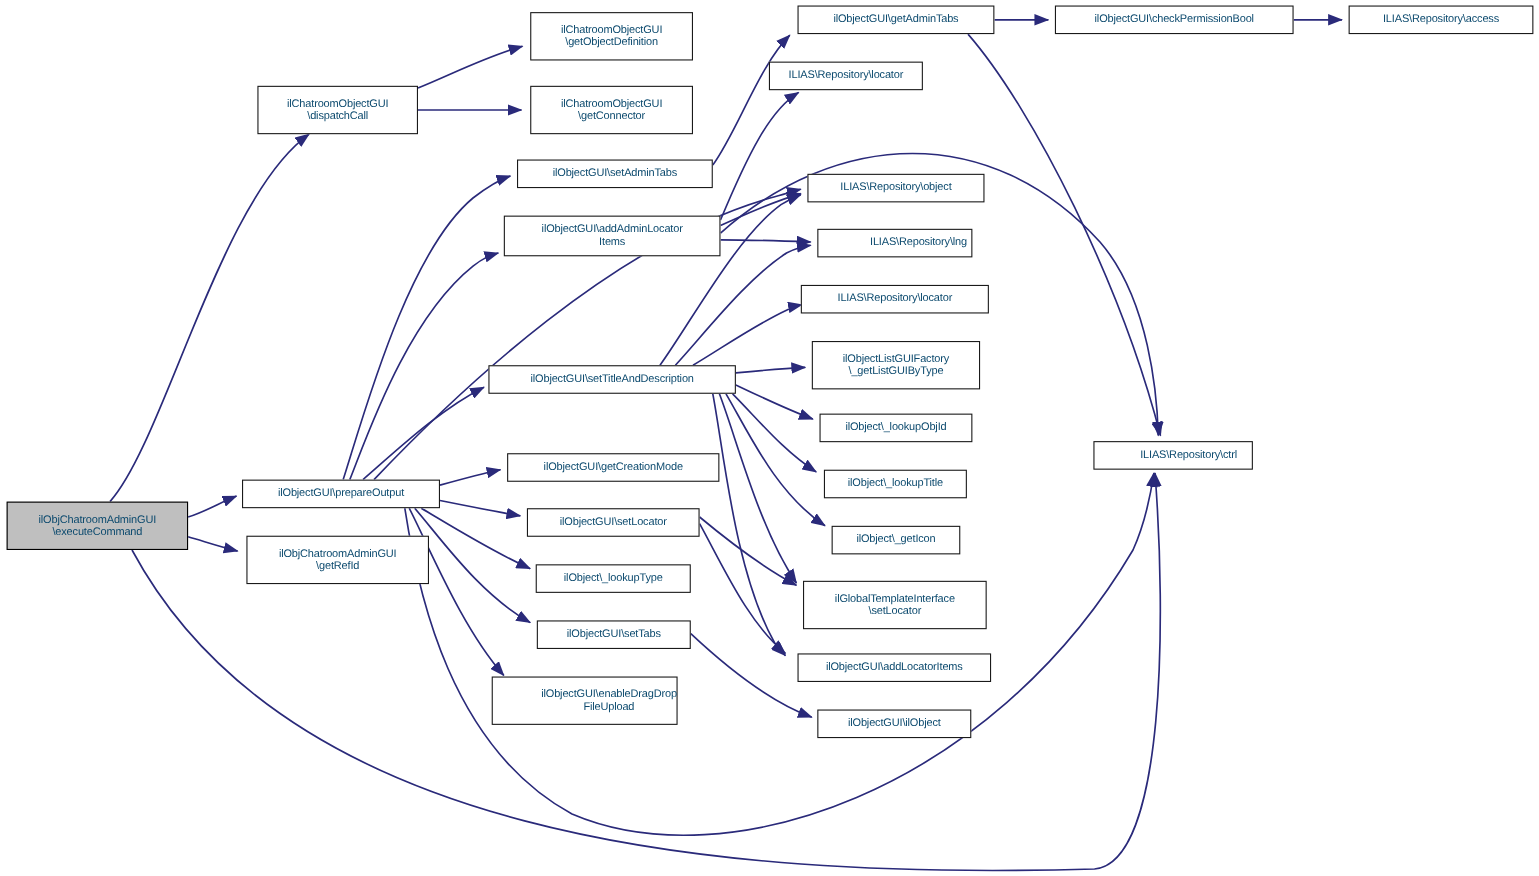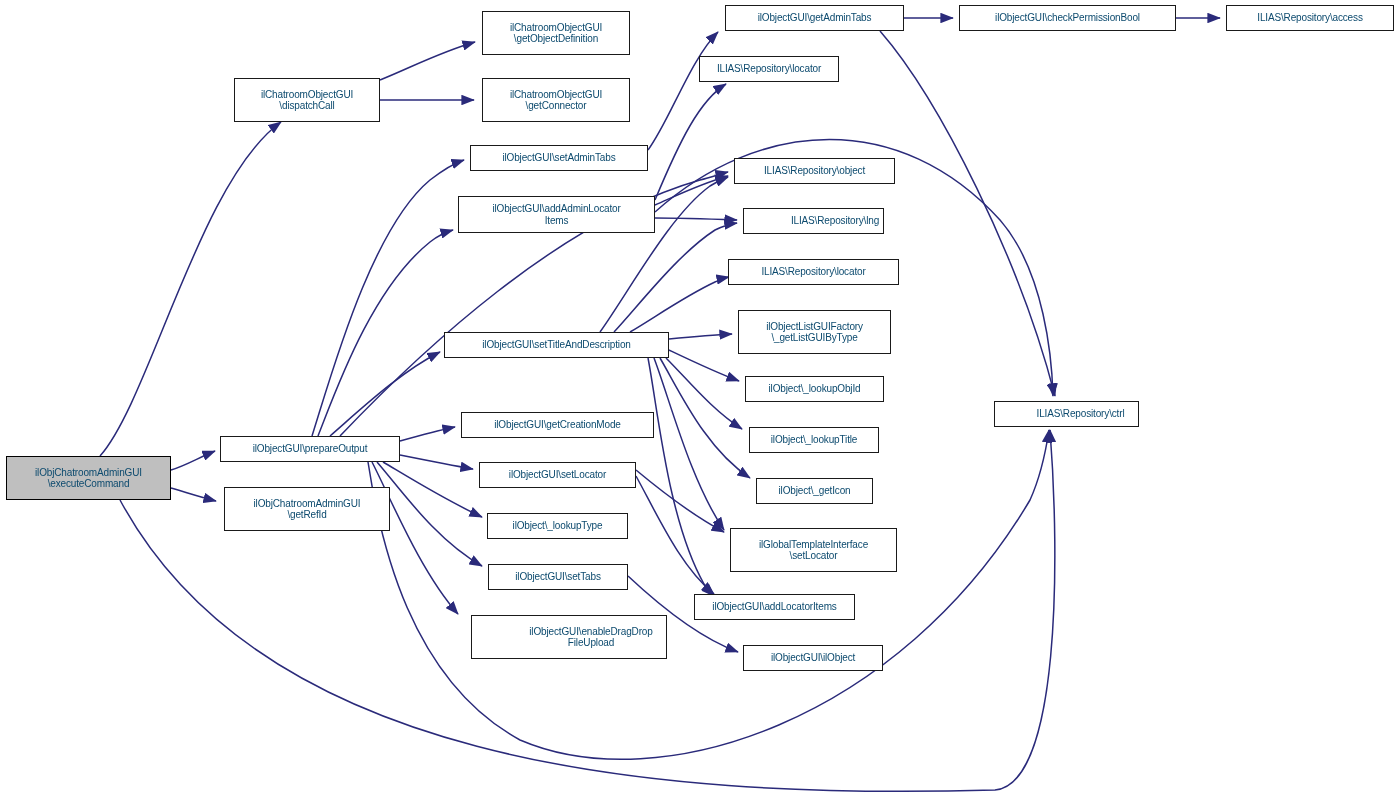"ilObjectGUI\addLocatorItems" div.node { left: 694px -> 725px; width: 161px -> 176px }
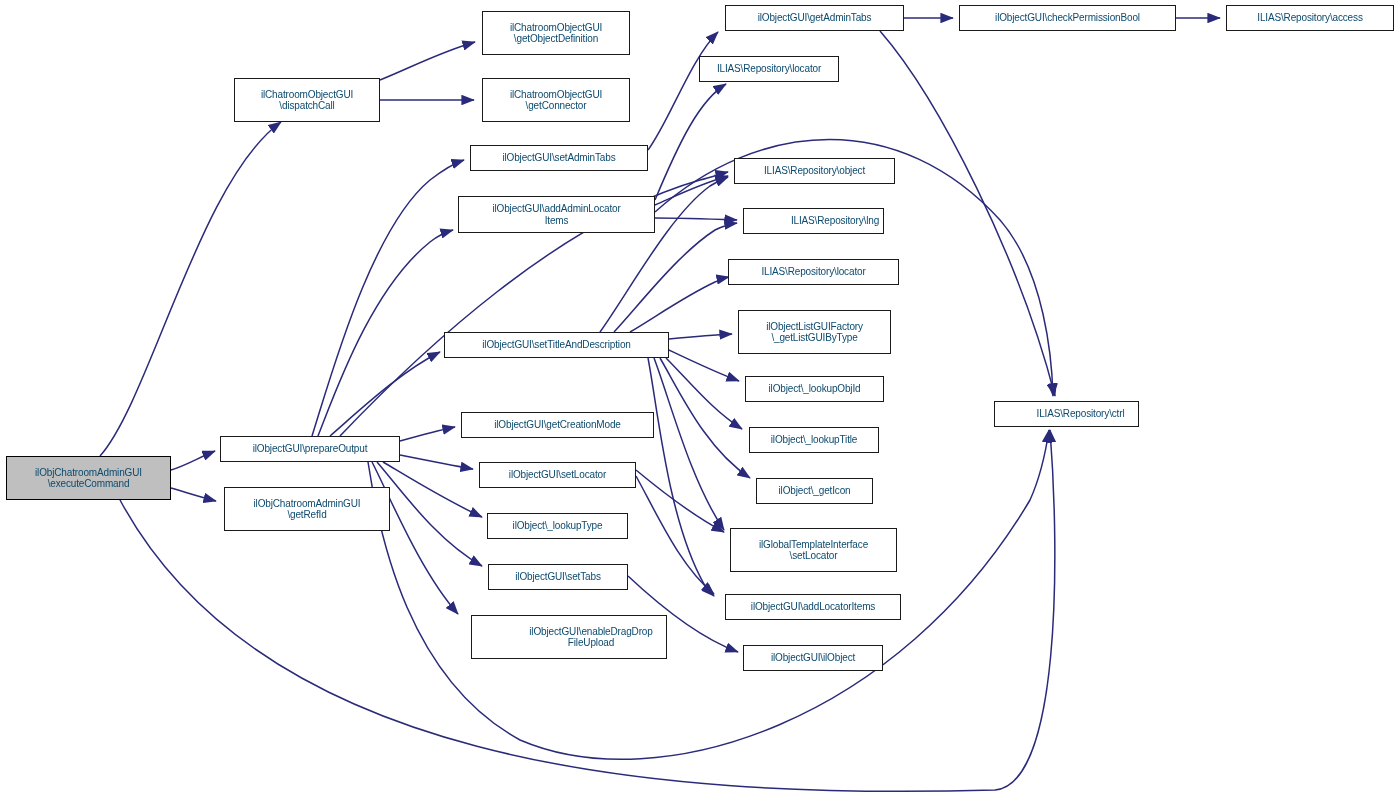"ilObjectGUI\enableDragDrop" div.node { left: 471px -> 447px; width: 196px -> 169px }
